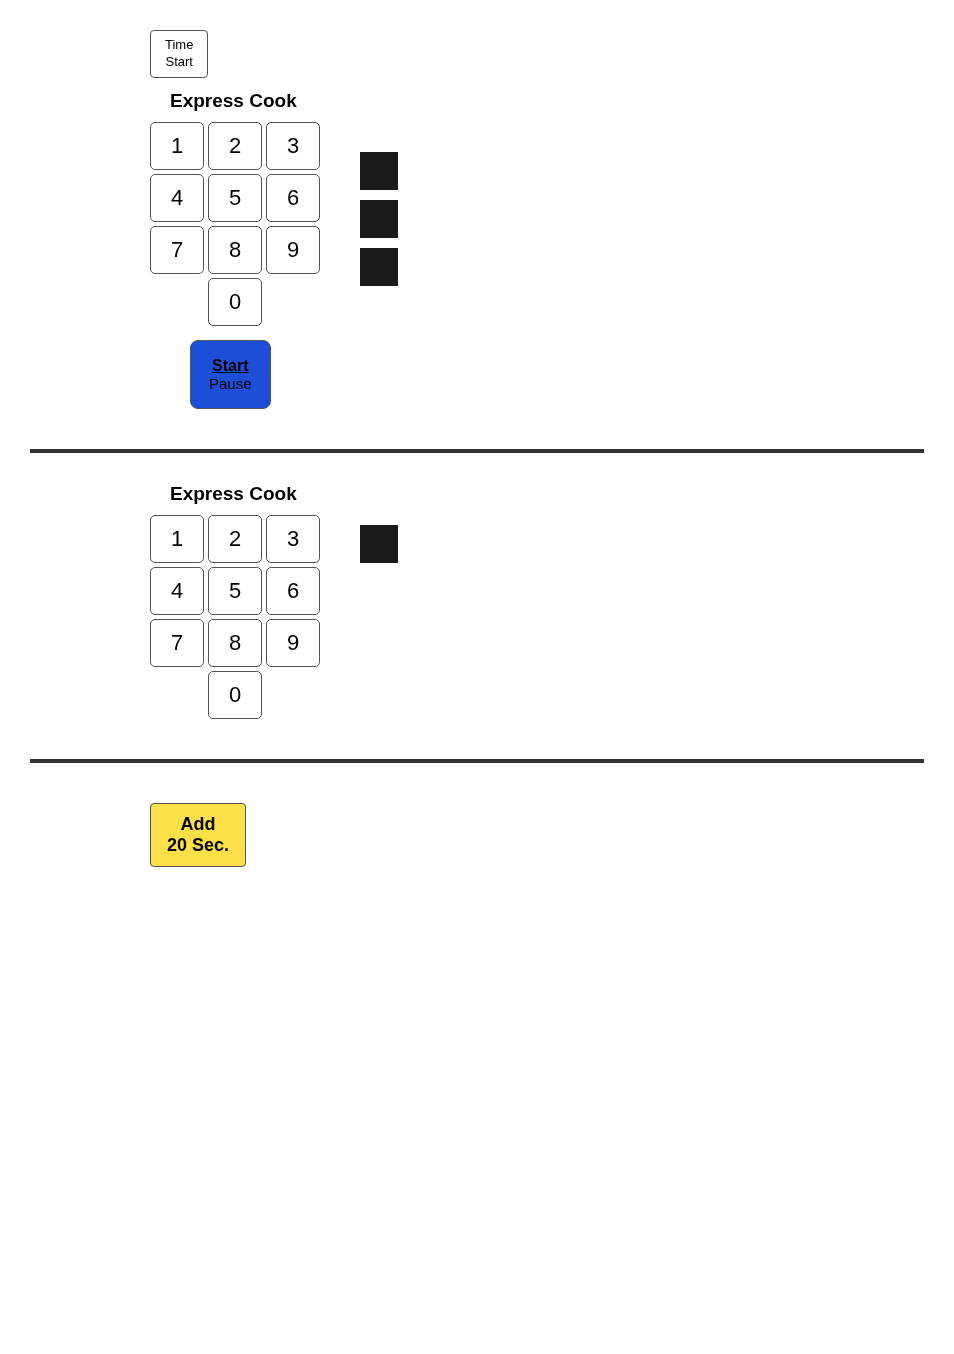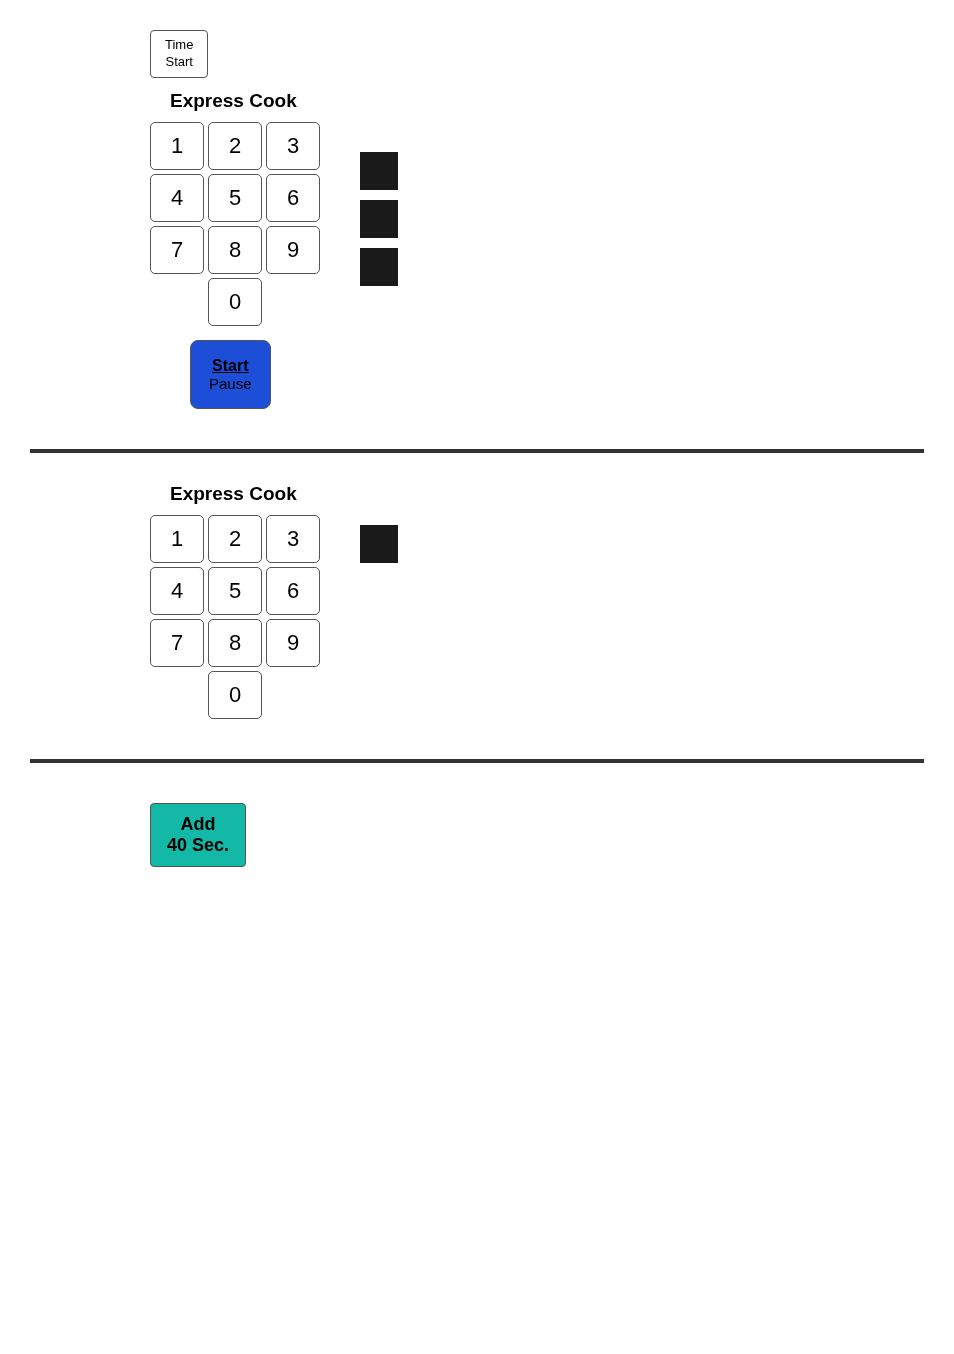"Add" .add-30-btn { background: #14b8a6 -> #fde047 }
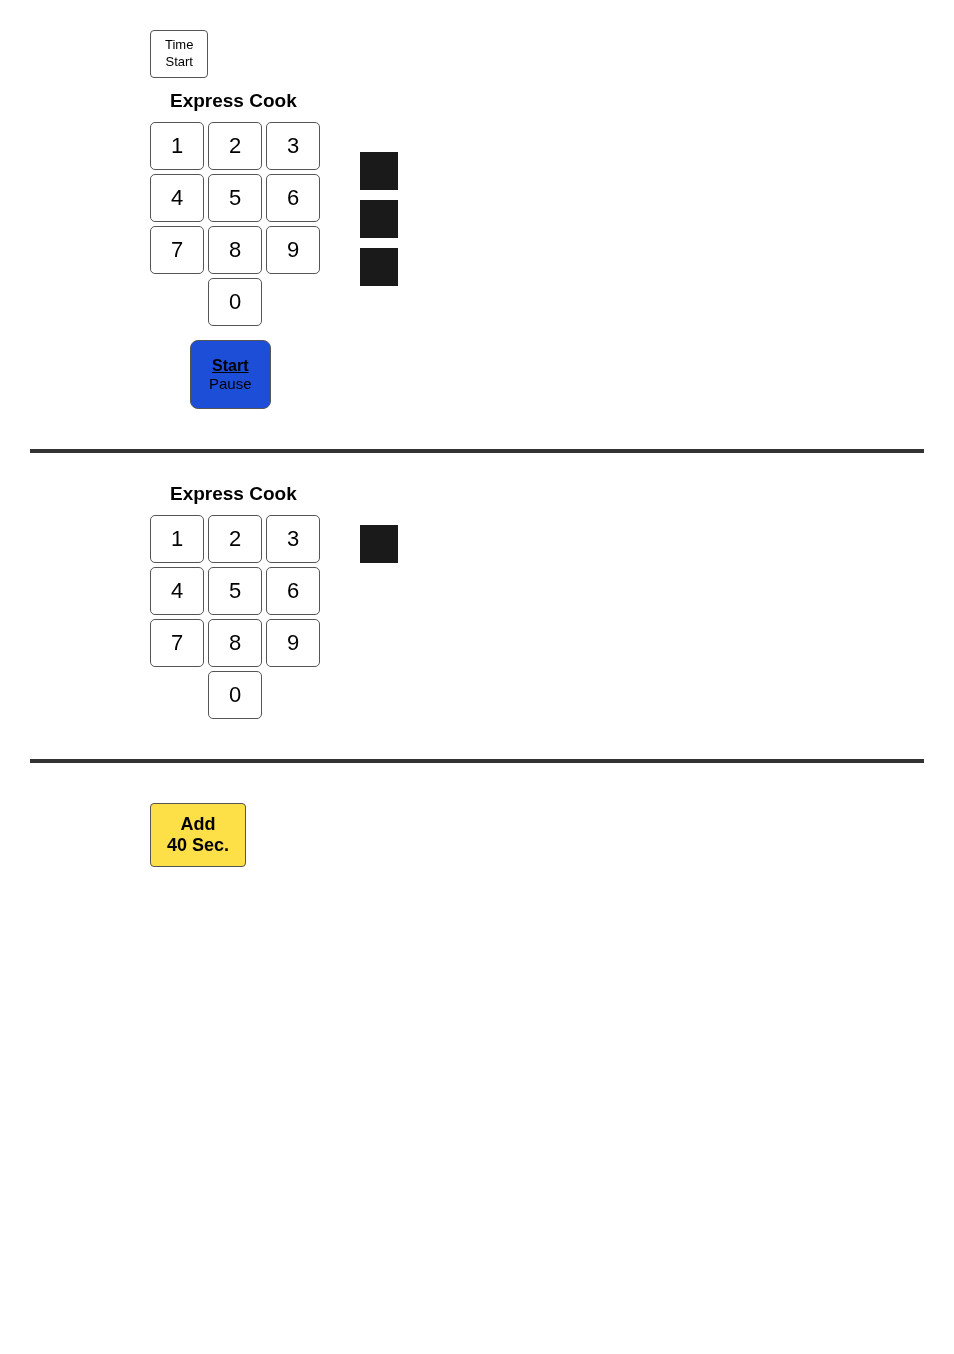"40 Sec." div { text: 40 -> 20 }
